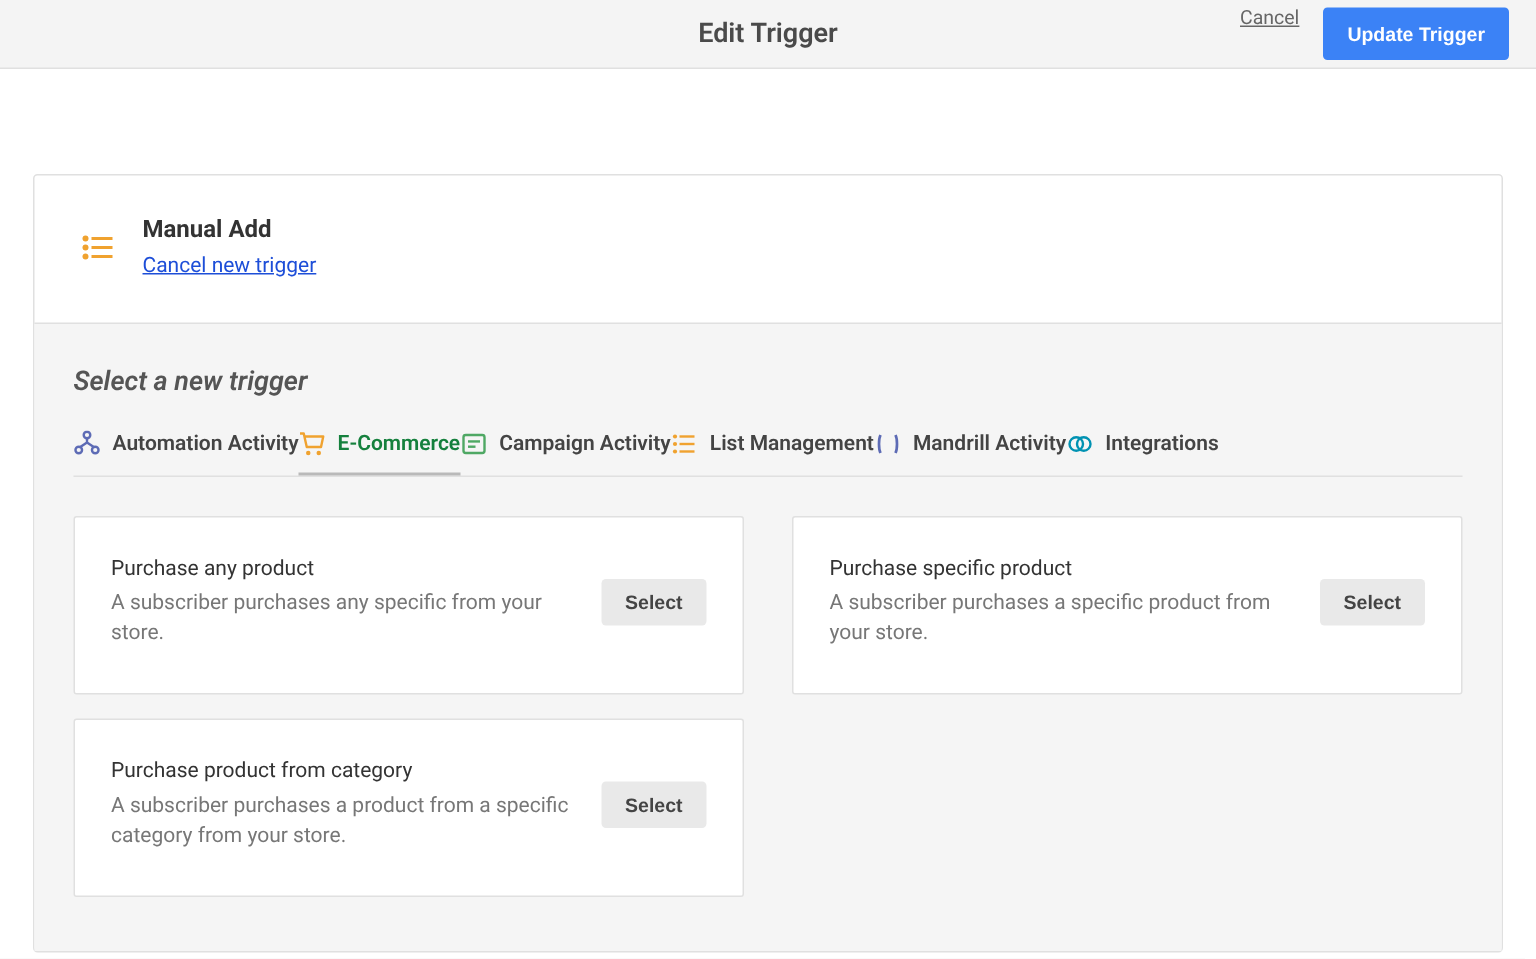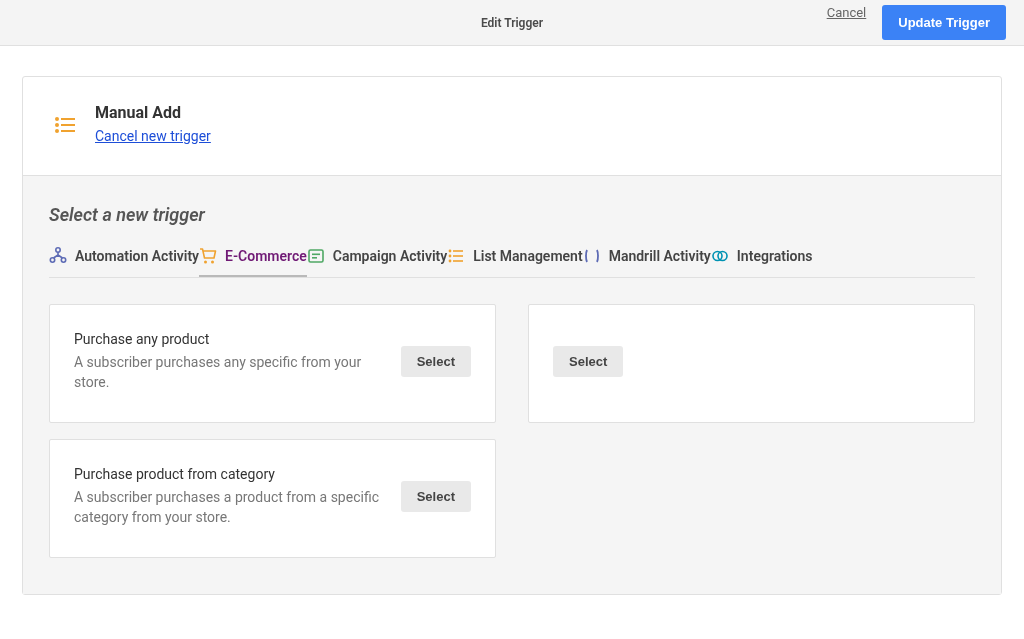"Edit Trigger" .header-title { font-size: 12px -> 18px }
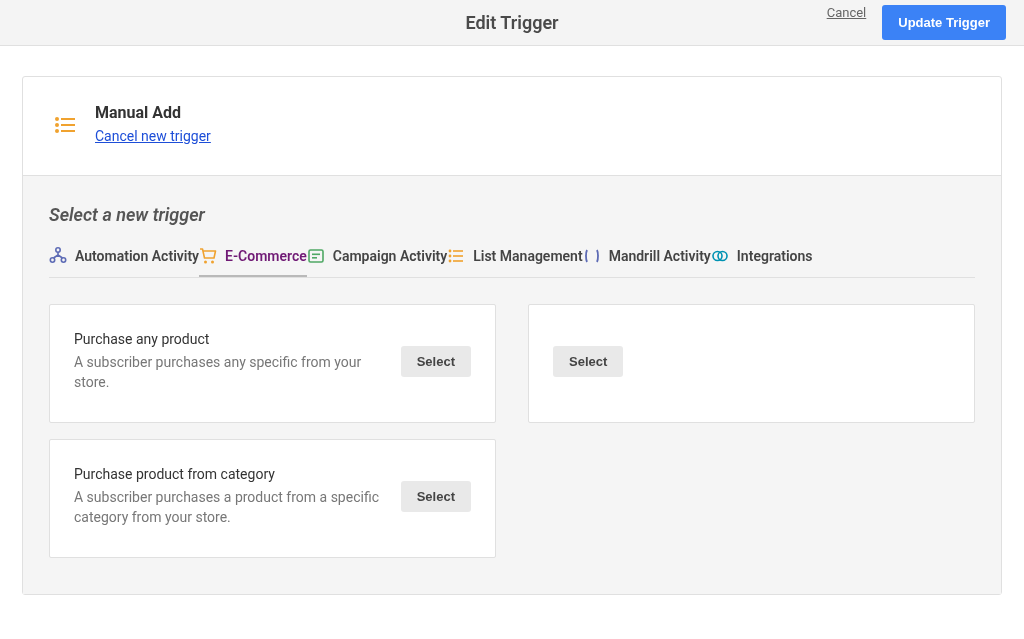"Manual Add" .panel { margin-top: none -> 40px }
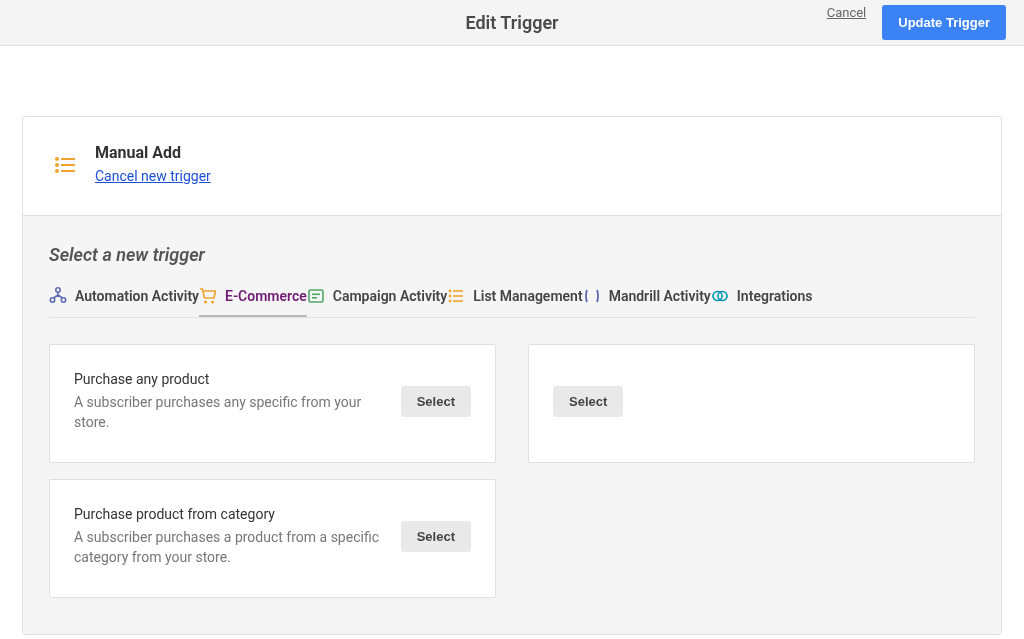"E-Commerce" .tab.active { color: #701a75 -> #15803d }
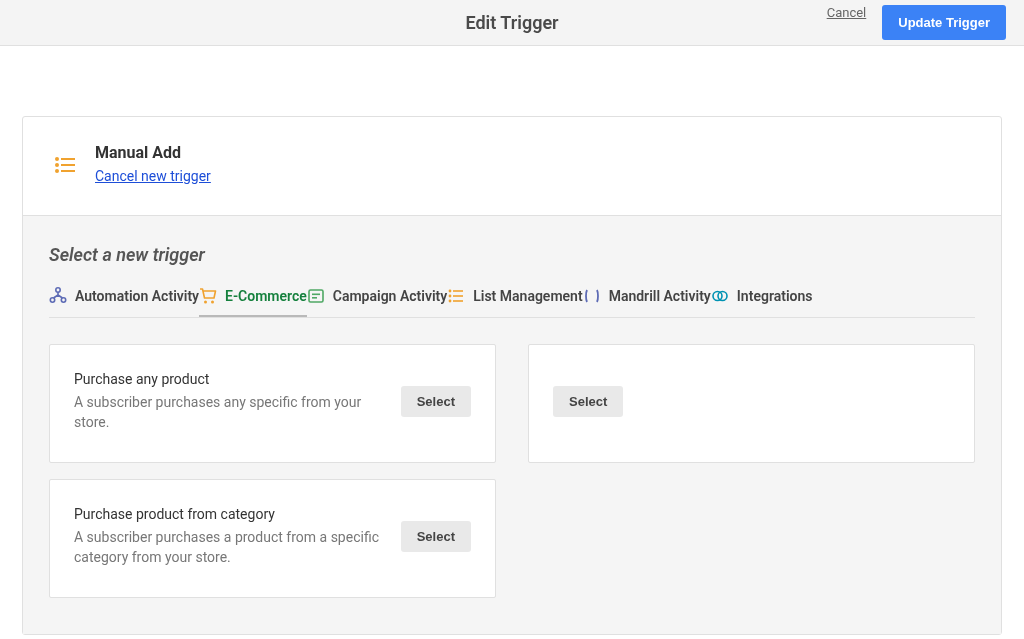"Purchase specific product" div.card-body { html: none -> <div> <div>Purchase specific product</div> <div>A subscriber purchases a specific product from your store.</div> </div> }
